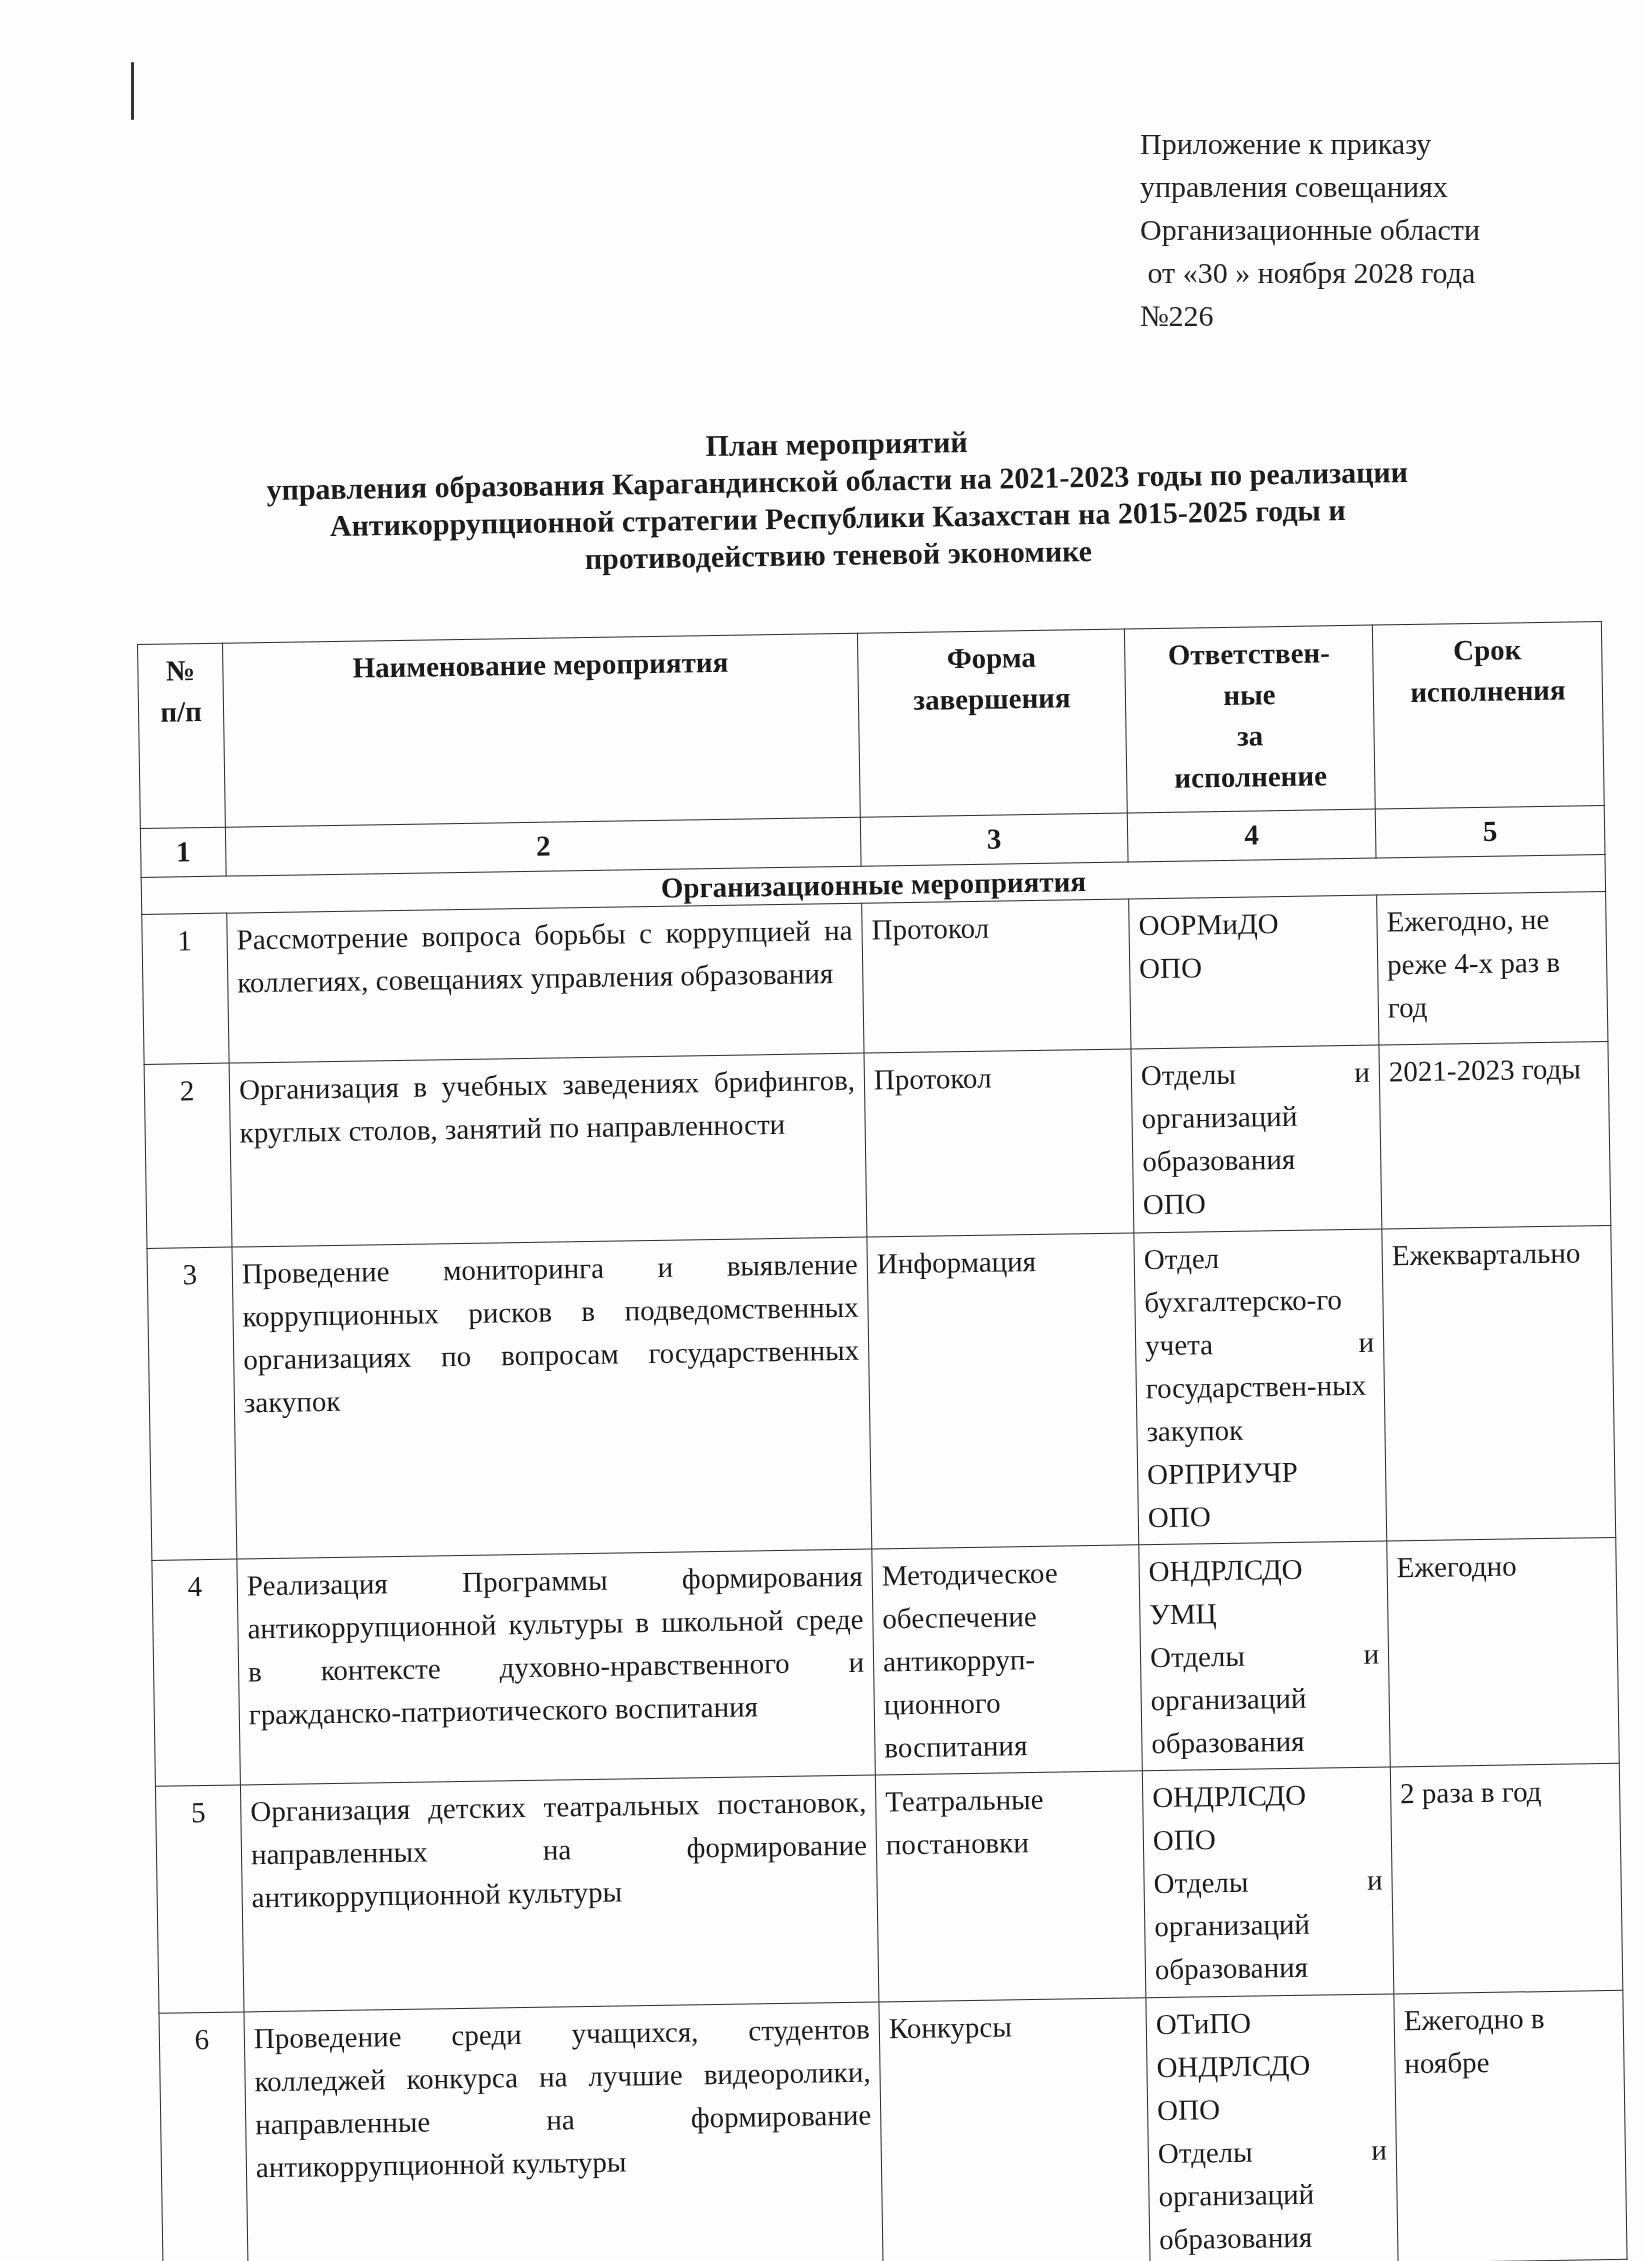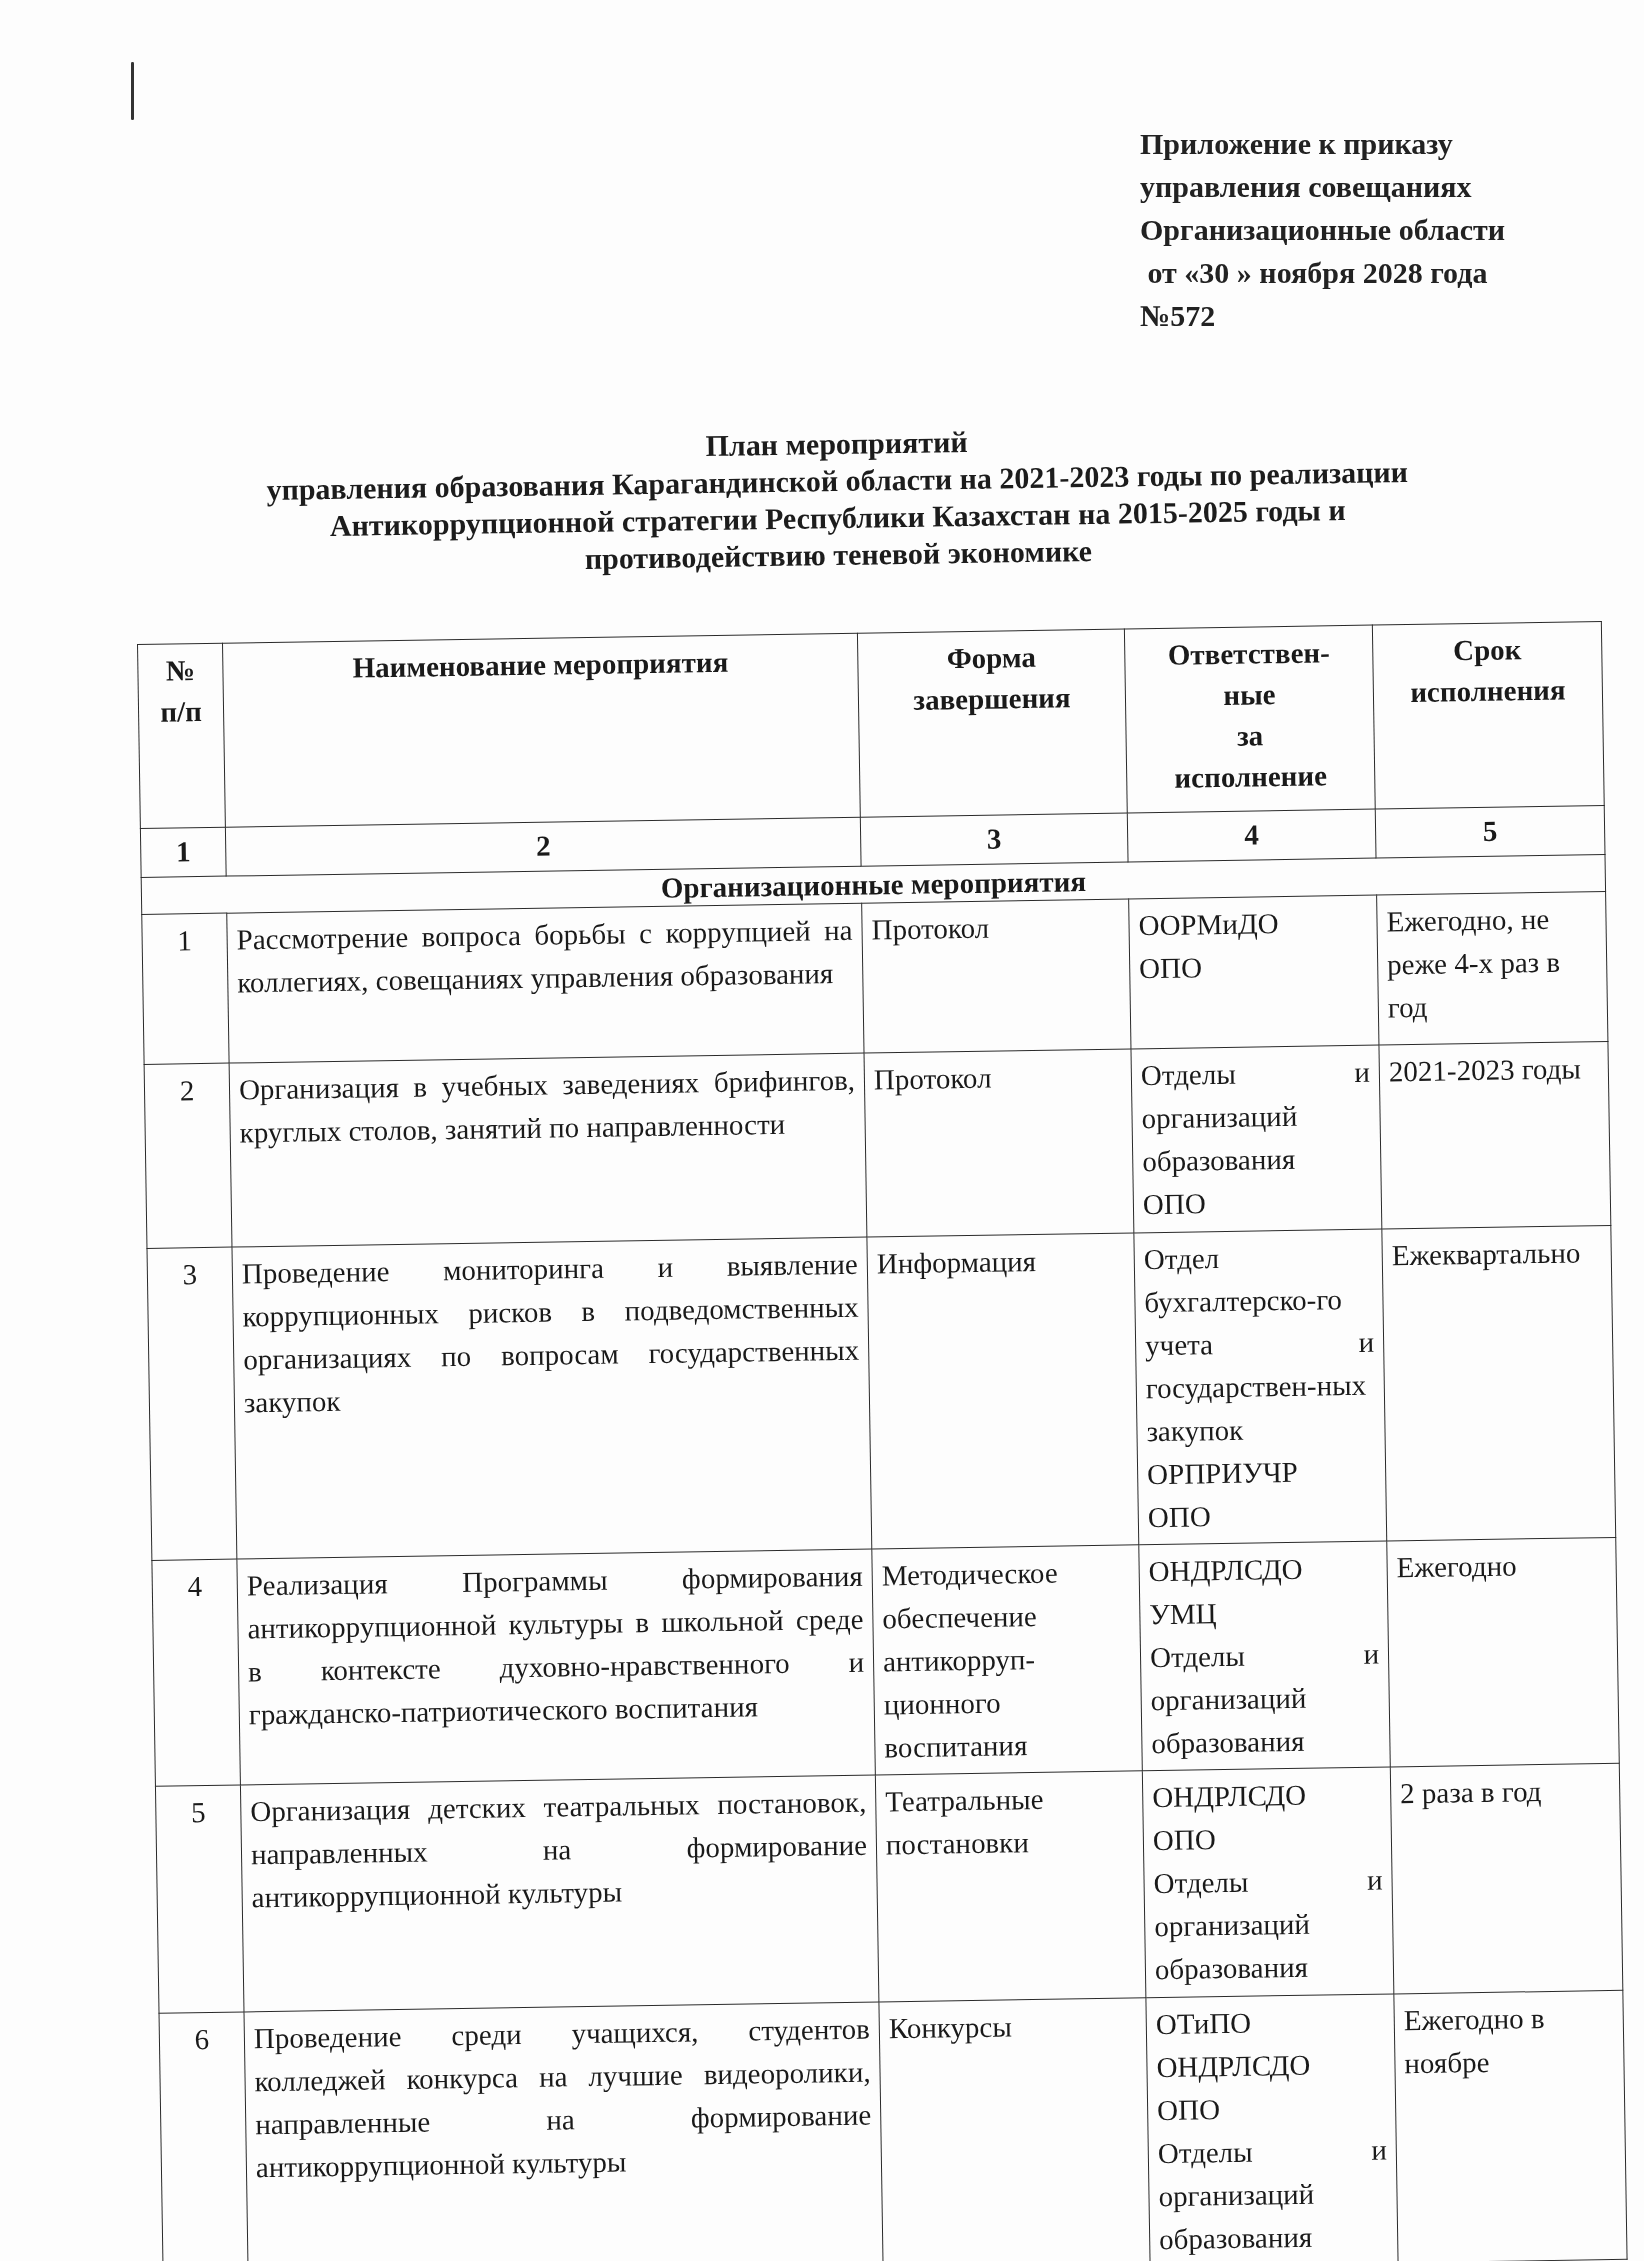"Приложение к приказу" .appendix { font-weight: bold -> none }
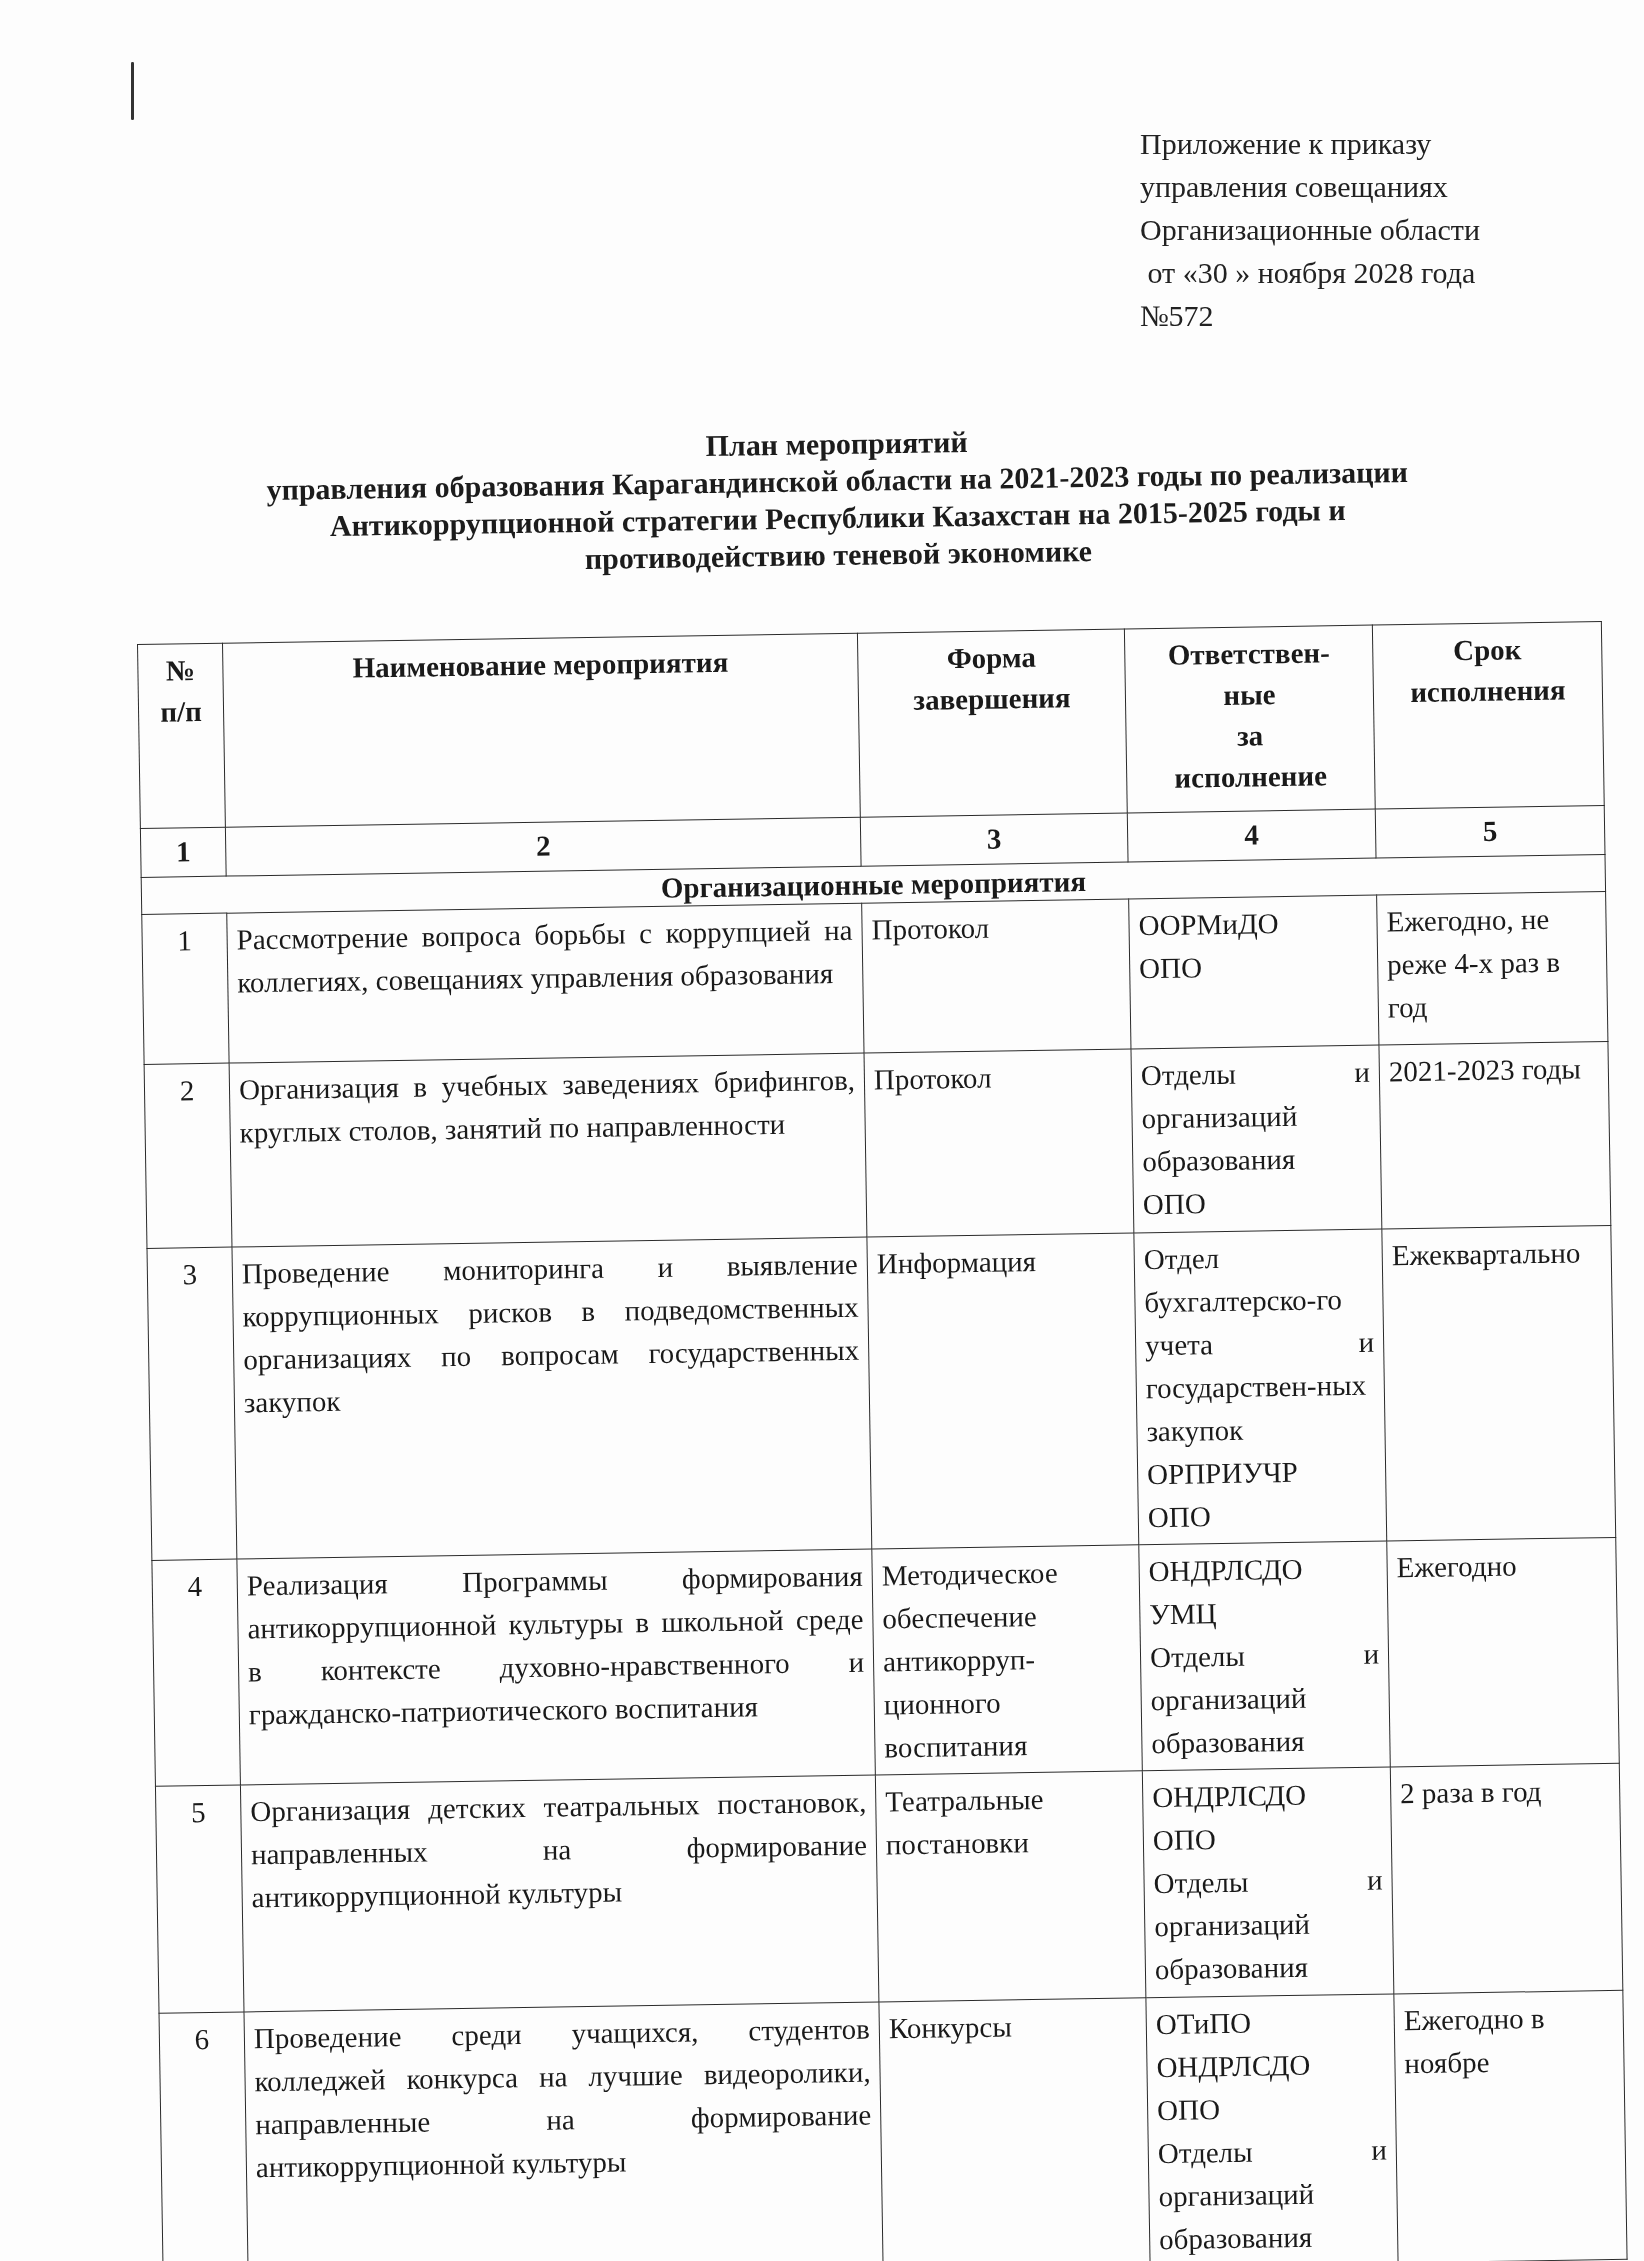"№572" div { text: 572 -> 226 }
